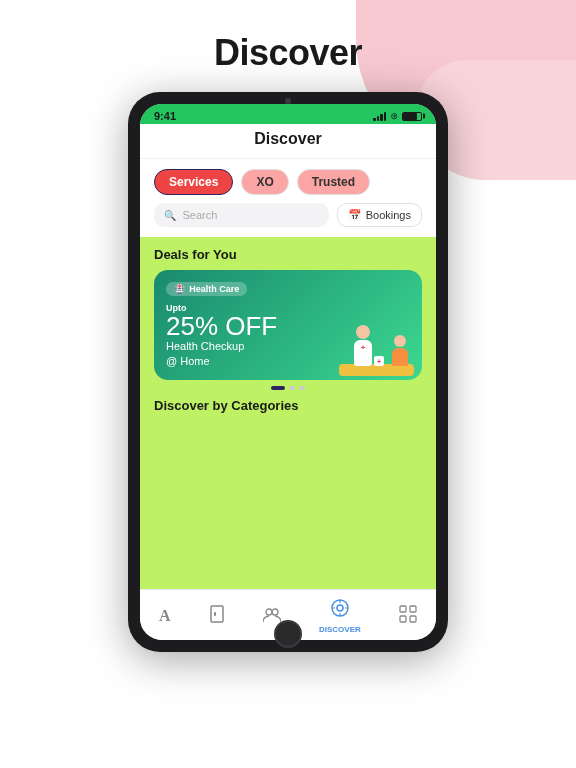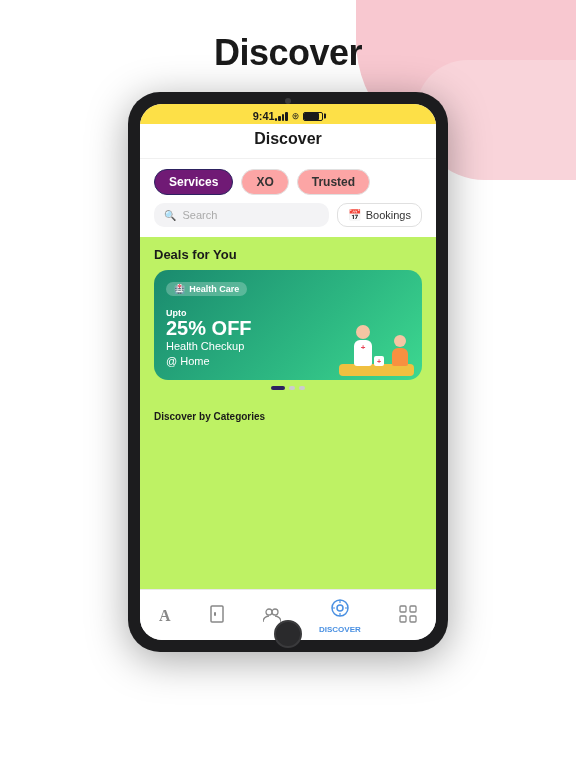"9:41" .status-bar { background: #fde047 -> #22c55e; justify-content: center -> space-between }
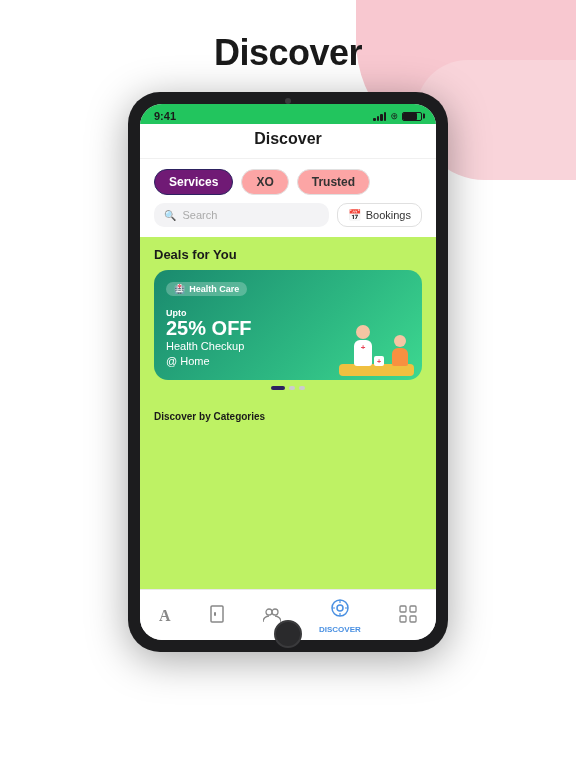"Services" .tab-btn.active { background: #701a75 -> #ef4444 }
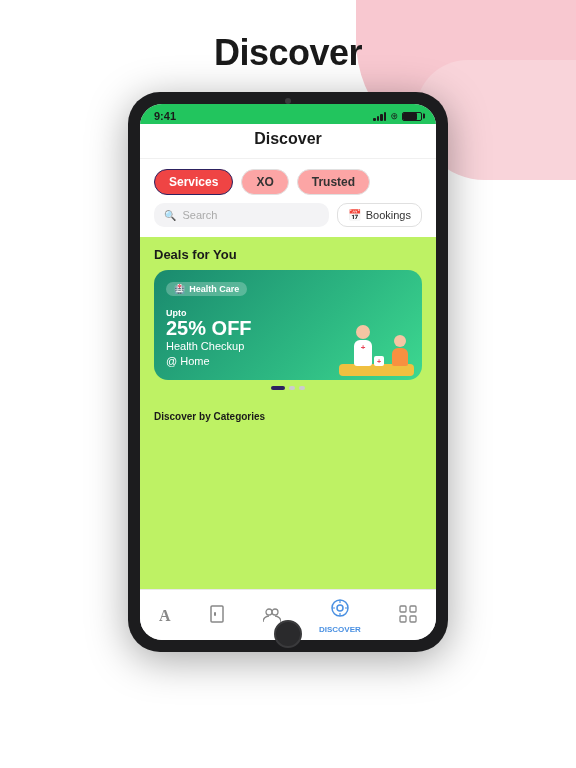"25% OFF" .deal-percent { font-size: 20px -> 26px; font-weight: 700 -> 400 }
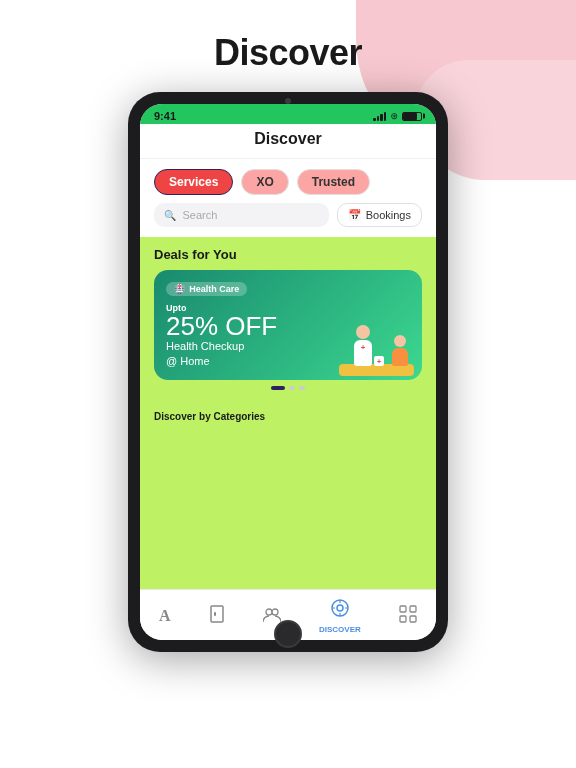"Discover by Categories" .discover-cats-title { font-size: 10px -> 13px; margin-top: 21px -> 8px }
